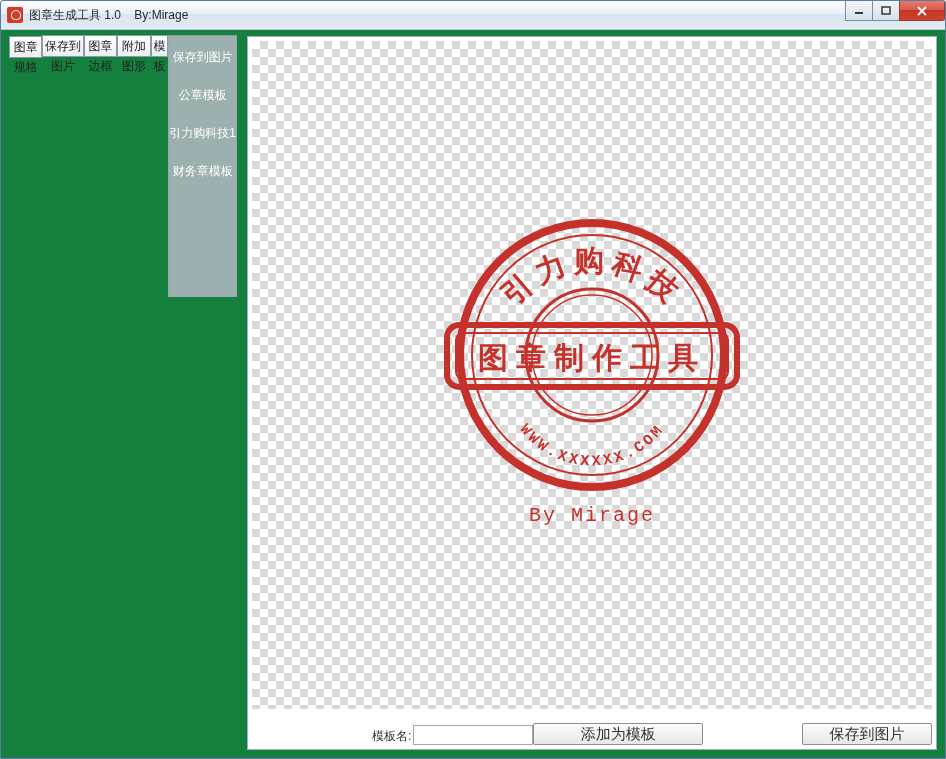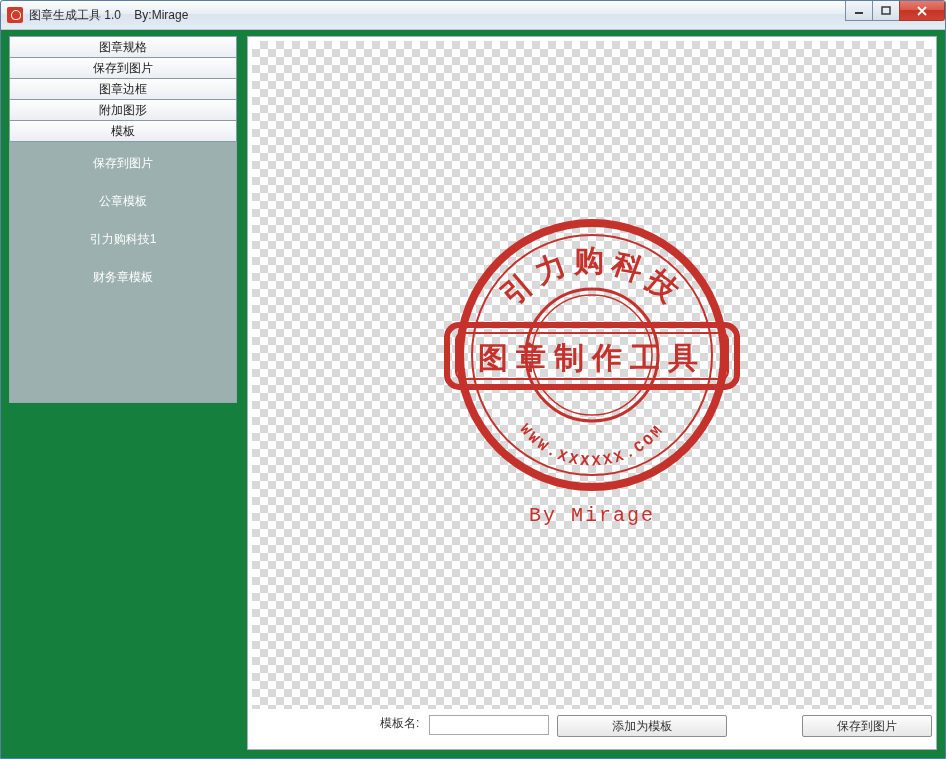"图章规格" .left-panel { flex-direction: column -> row }
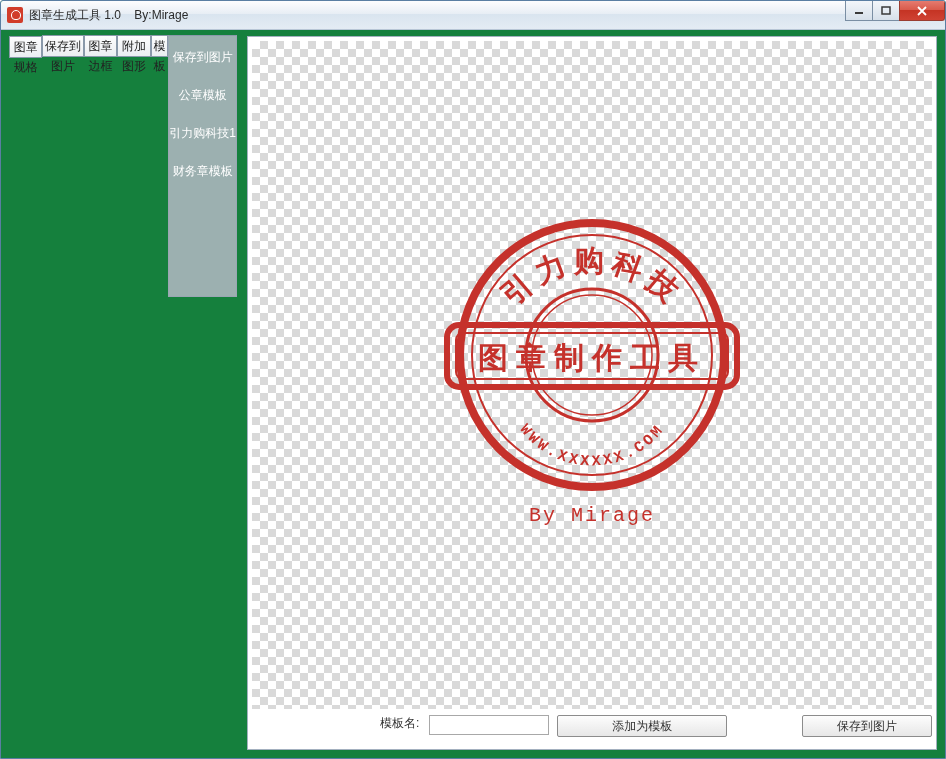"模板名:" .bottom-bar { align-items: flex-start -> flex-end; gap: 8px -> none }
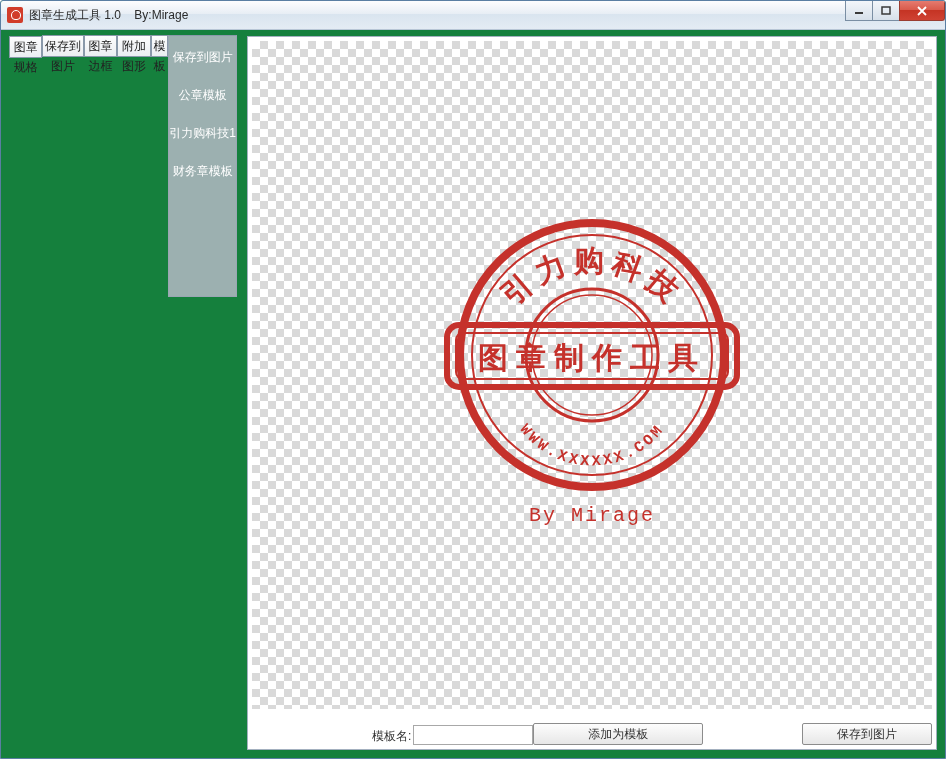"添加为模板" .btn { font-size: 12px -> 15px }
